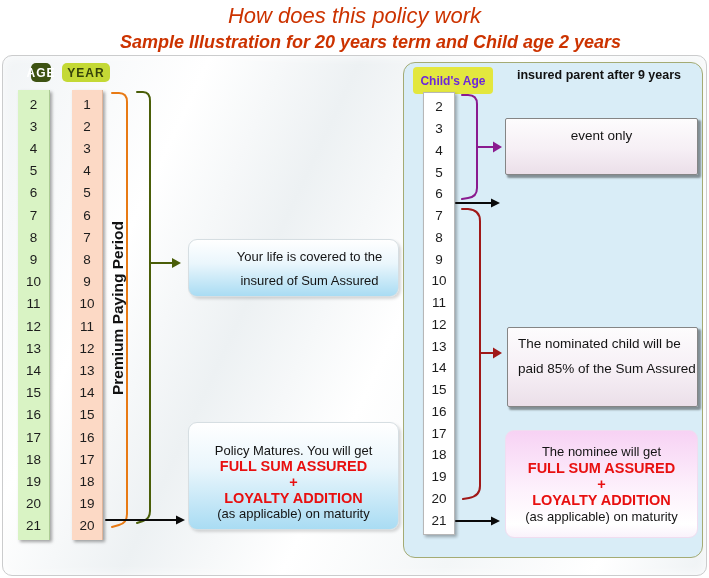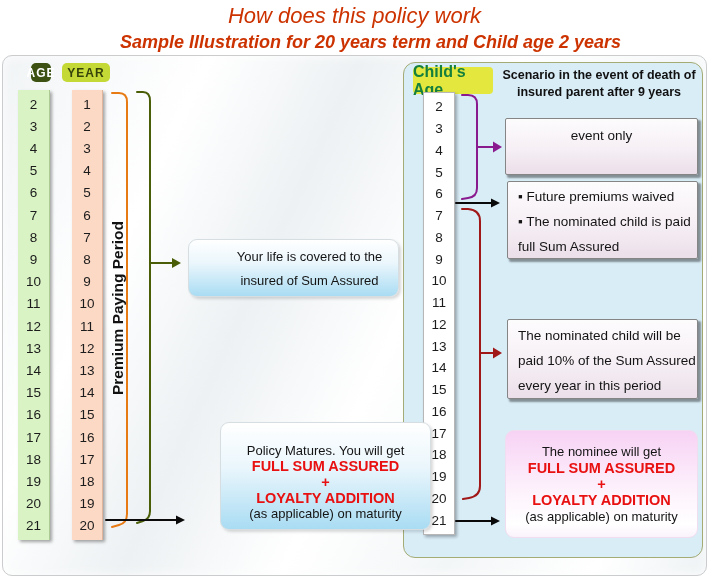"Child's Age" .badge-childs-age { color: #15803d -> #6d28d9; font-size: 16px -> 12px }
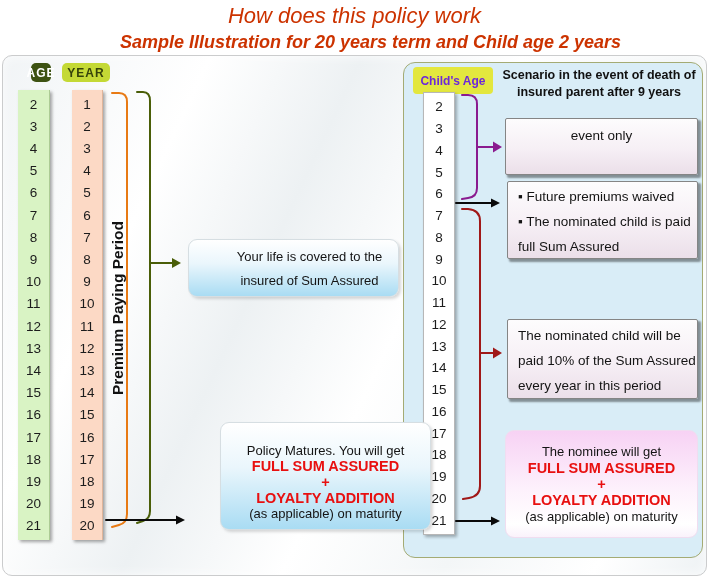"Scenario in the event of" div { html: <div>Scenario in the event of death of</div> -> none }
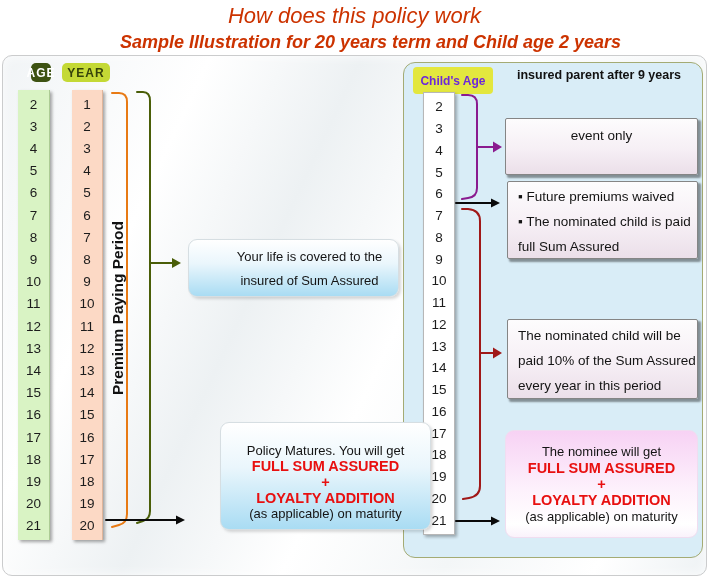"▪ Future premiums waived" div.box { html: <div> <div>▪ Future premiums waived</div> <div>▪ The nominated child is paid</div> <div>full Sum Assured</div> </div> -> none }
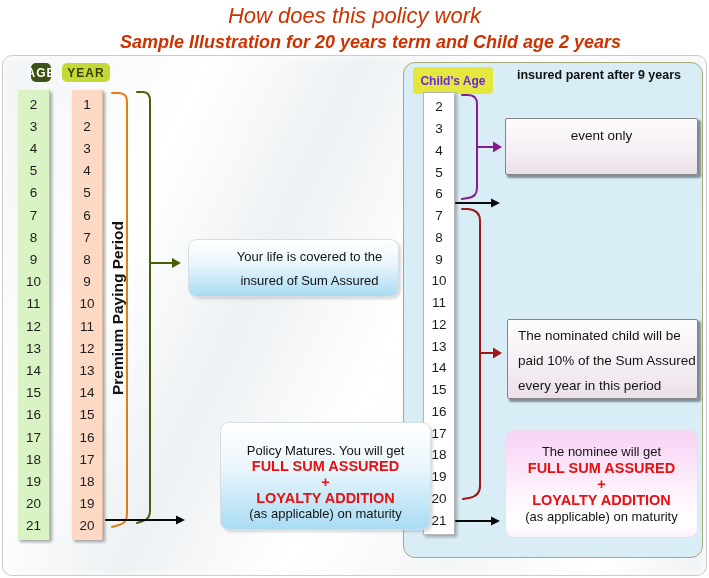"The nominated child will be" .box-payout { top: 319px -> 327px }
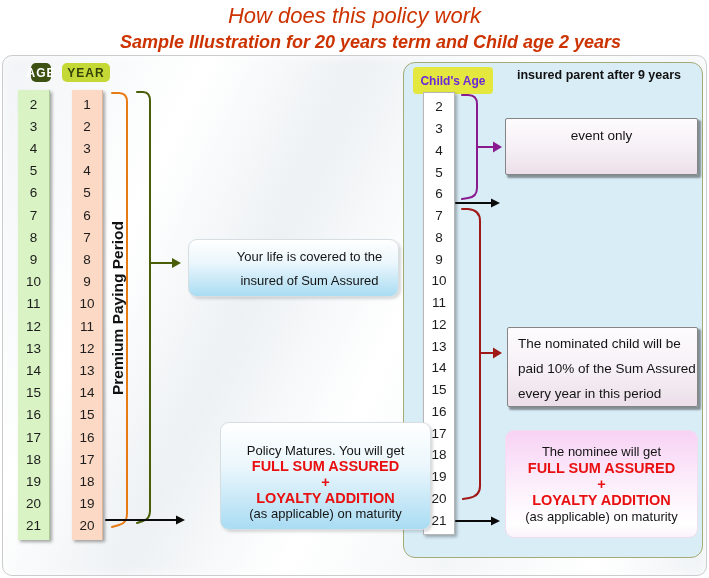"paid 10% of the Sum" div { text: 10% -> 85% }
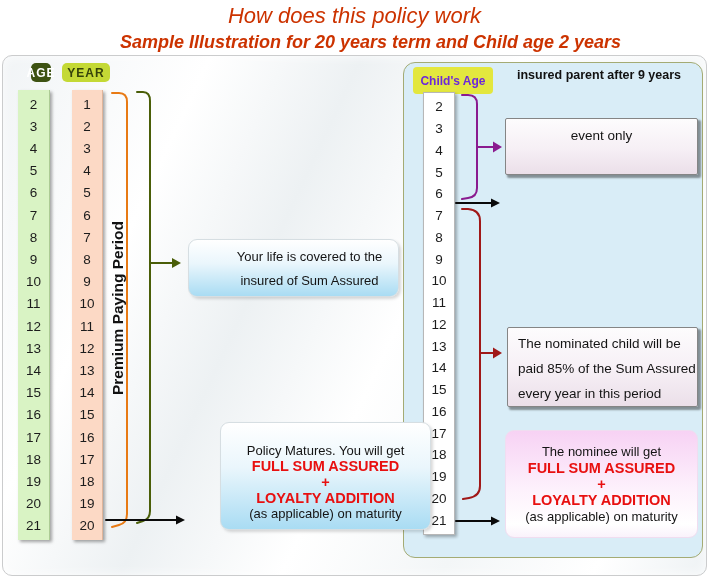"every year in this period" div { html: <div>every year in this period</div> -> none }
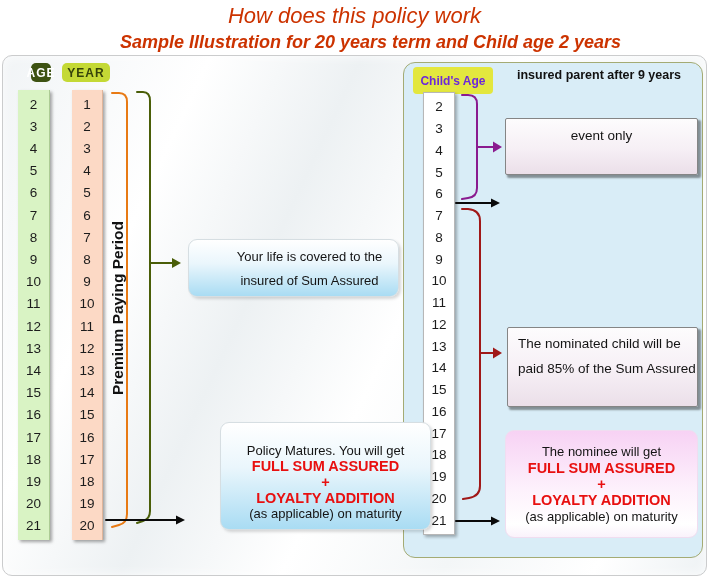"Policy Matures. You will get" .box-maturity { margin-left: 32px -> none }
